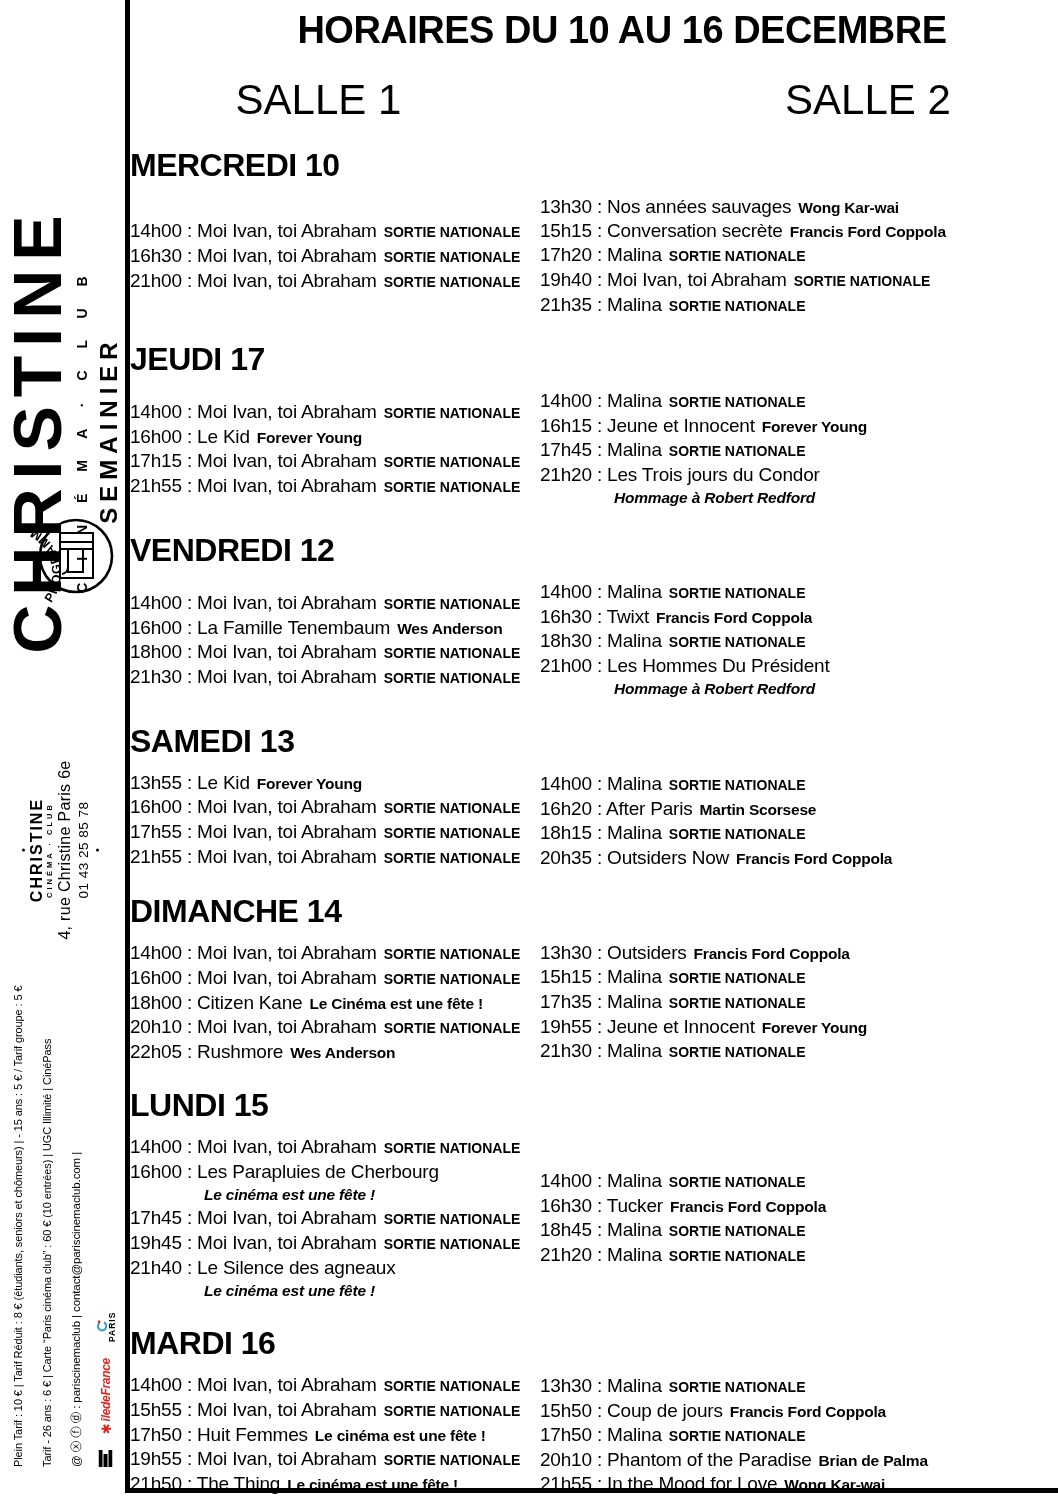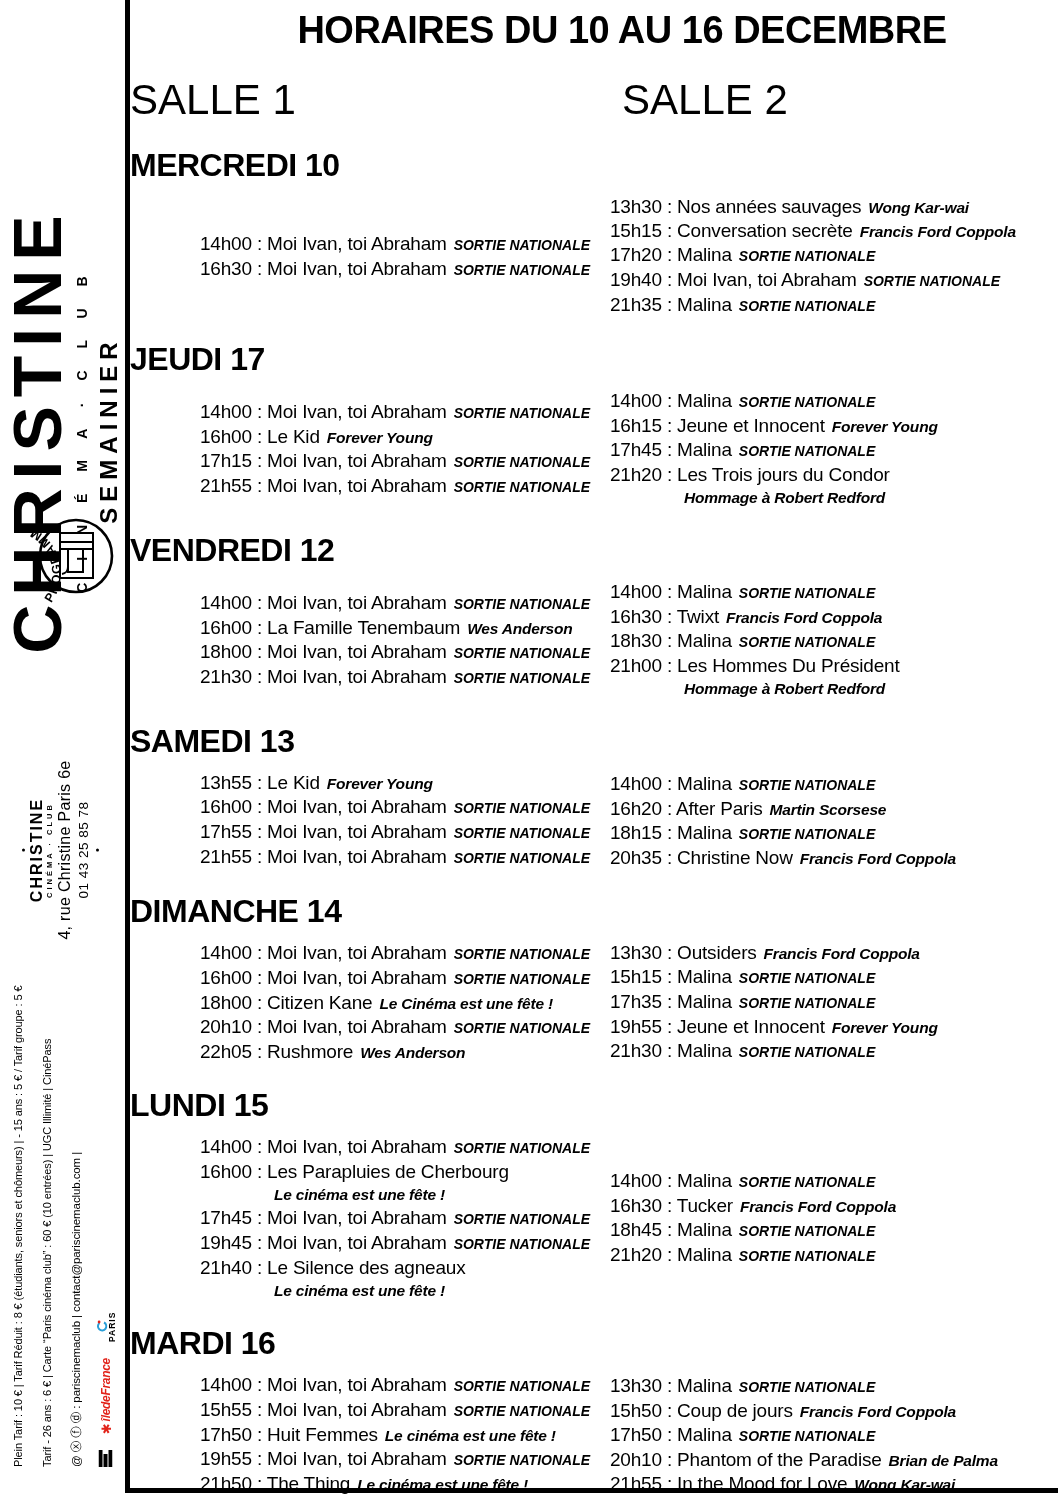"SALLE 1" .salle-half { text-align: left -> center }
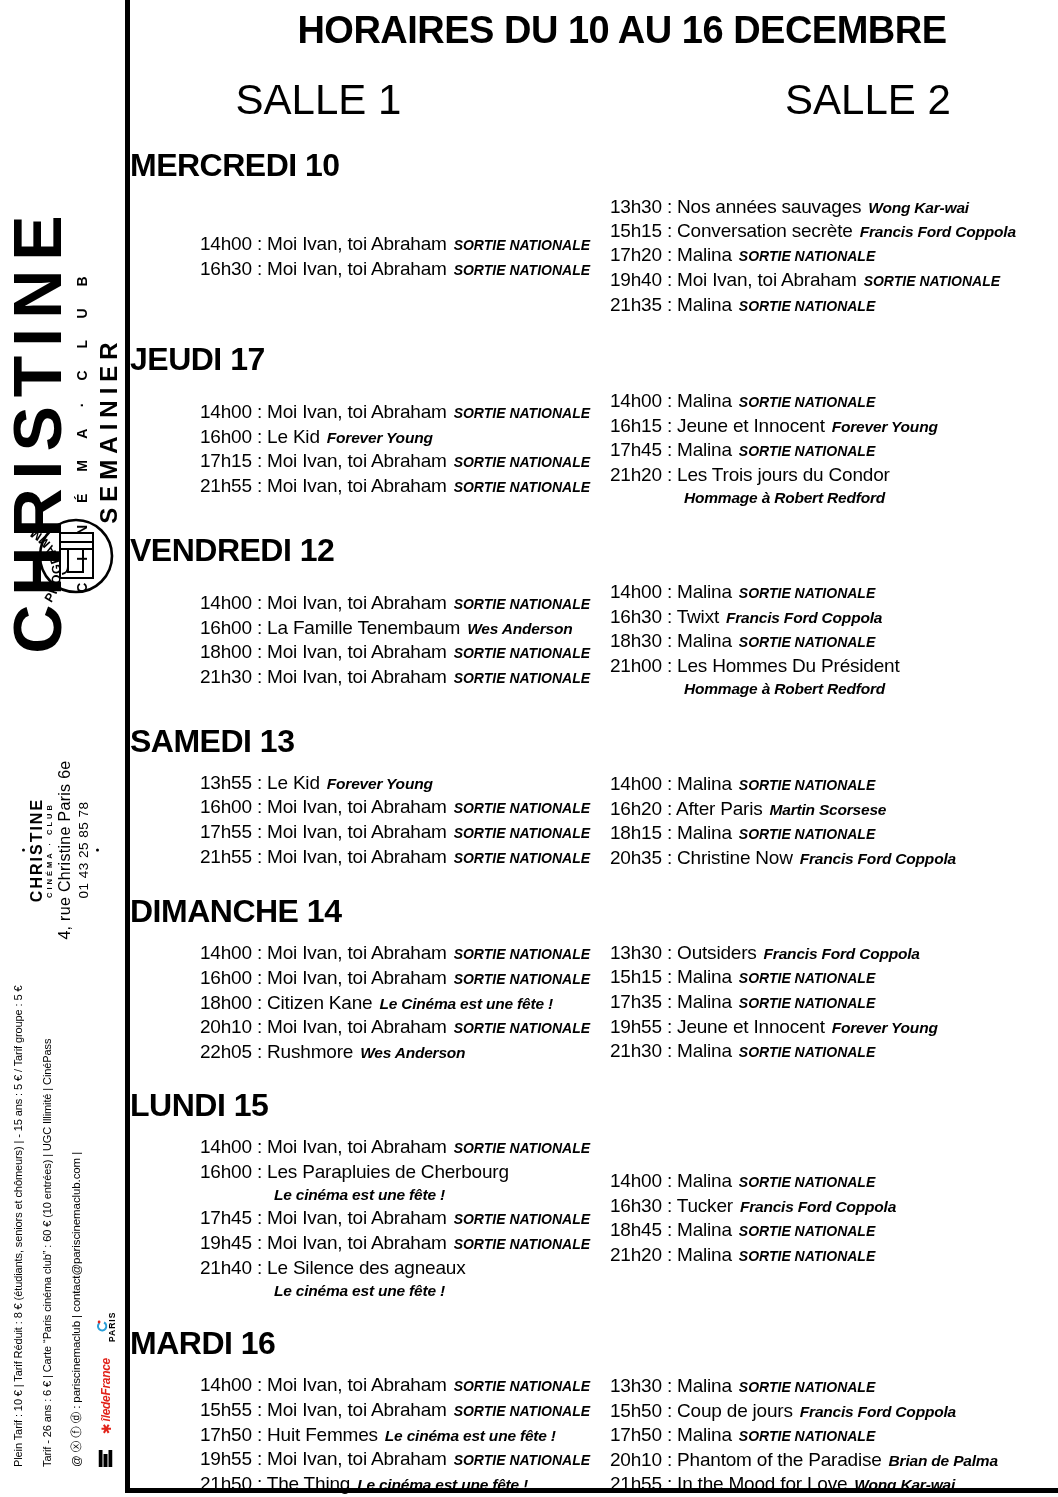"Wong Kar-wai" .film-tag { font-style: italic -> none }
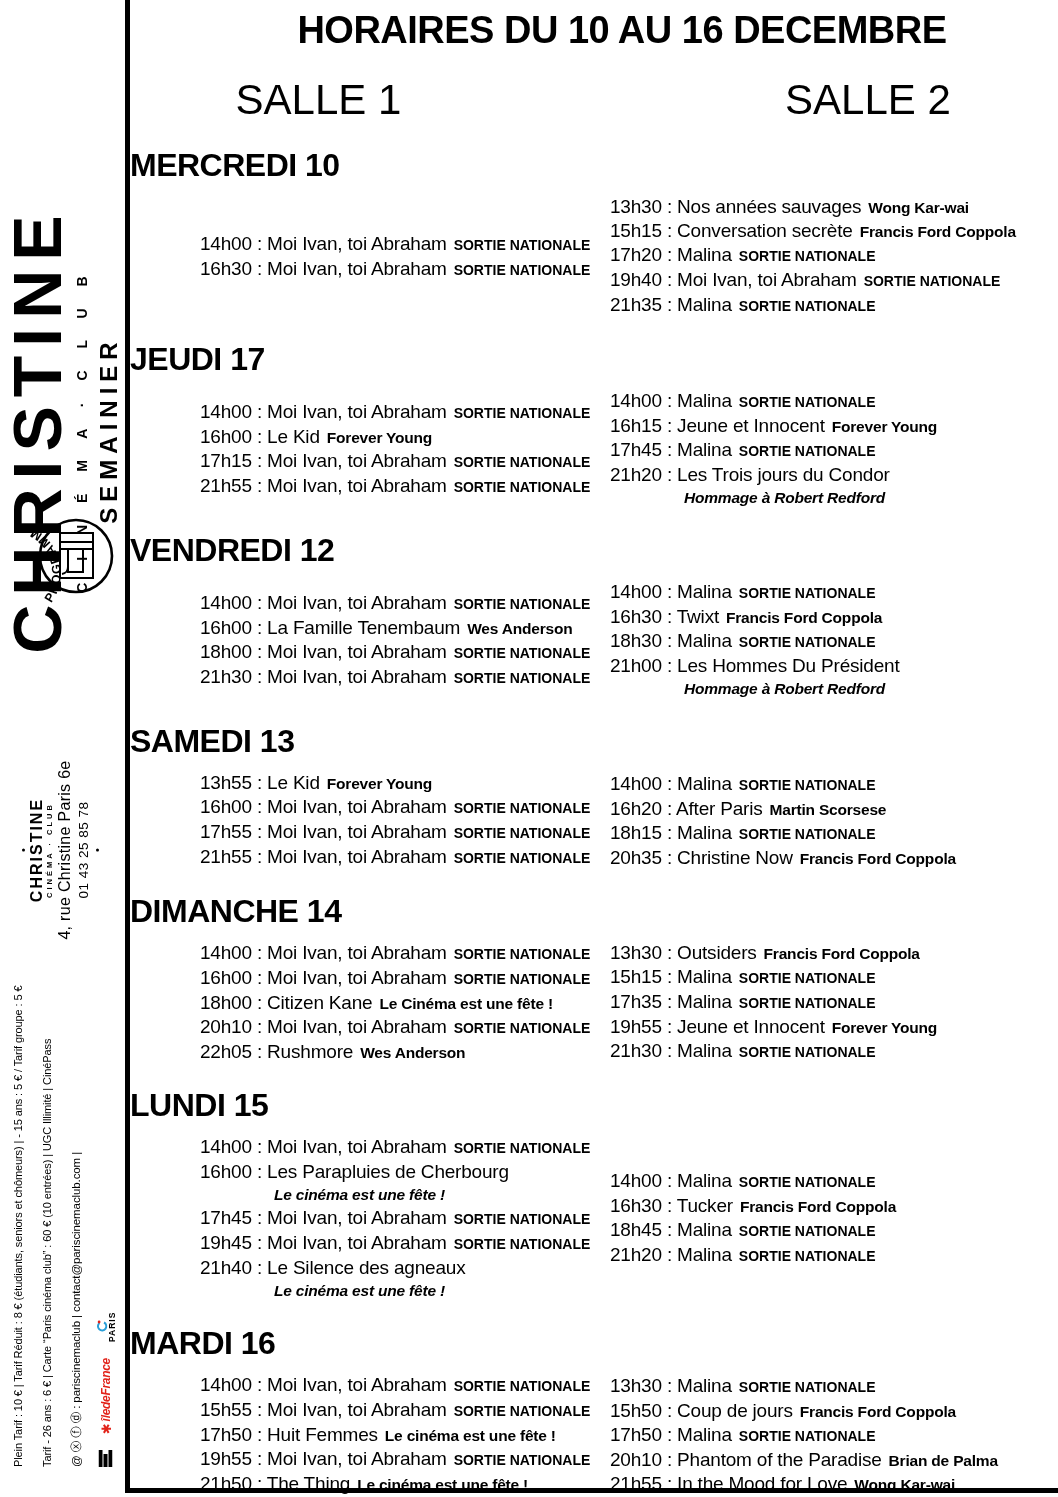"14h00 : Moi Ivan, toi" .col1 { margin-left: 70px -> none }
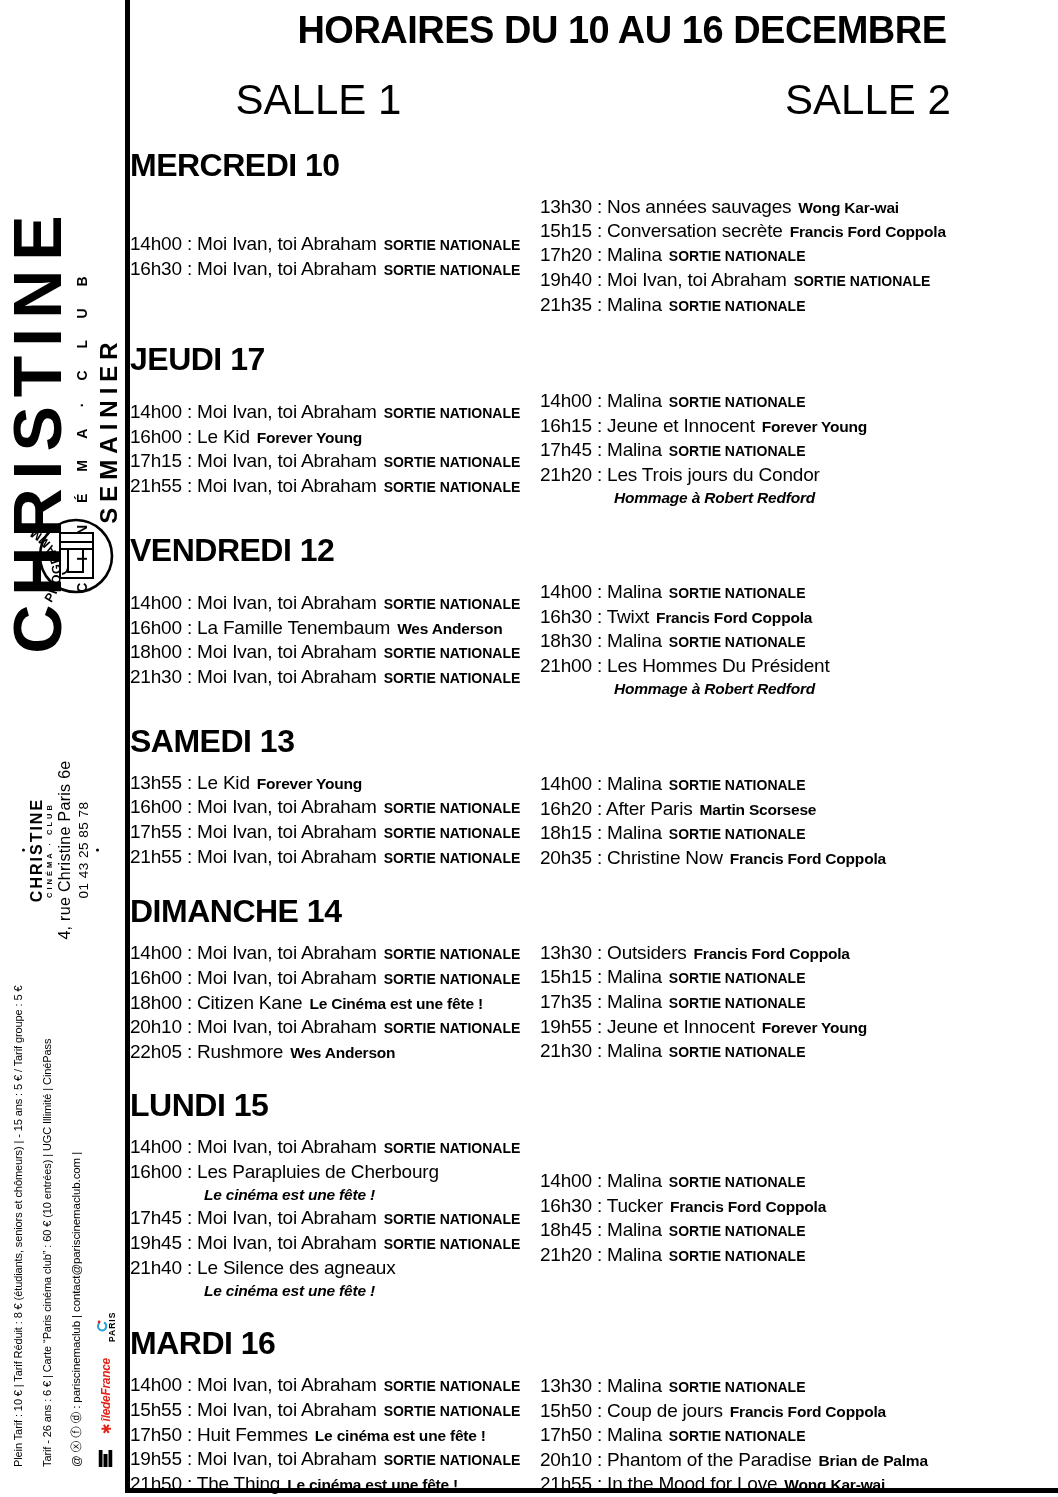"21h00 : Moi Ivan, toi" div.row { html: none -> <div><span>21h00 : </span><span>Moi Ivan, toi Abraham</span><span>SORTIE NATIONALE</span></div> }
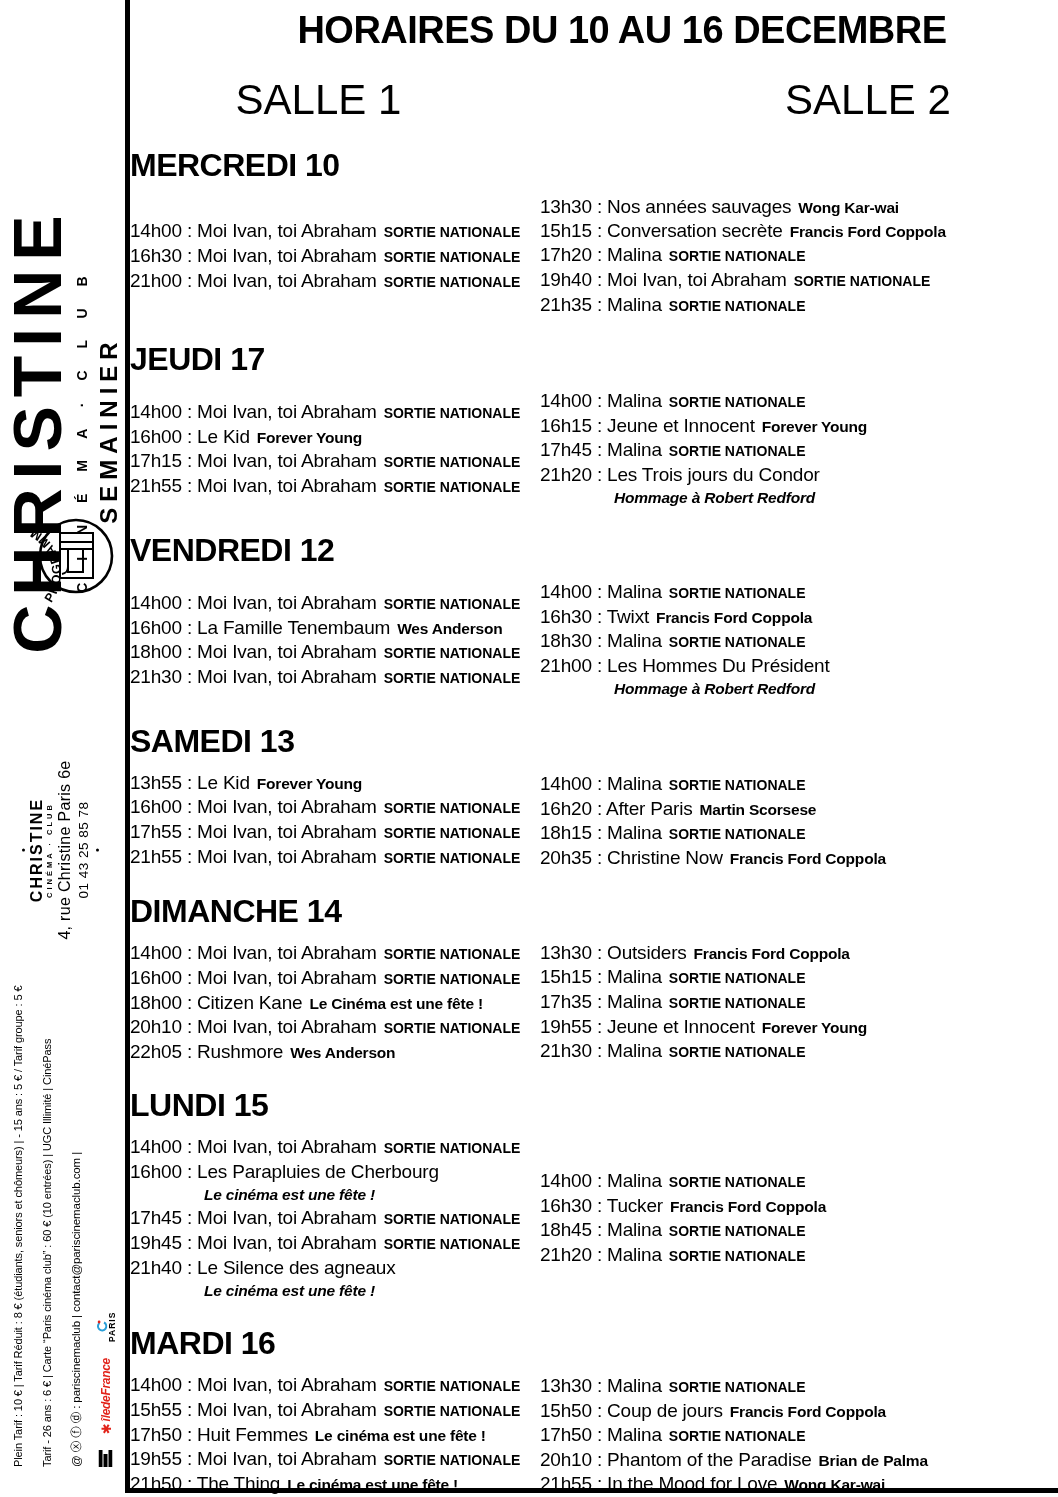"Christine Now" span.film { text: Christine -> Outsiders }
